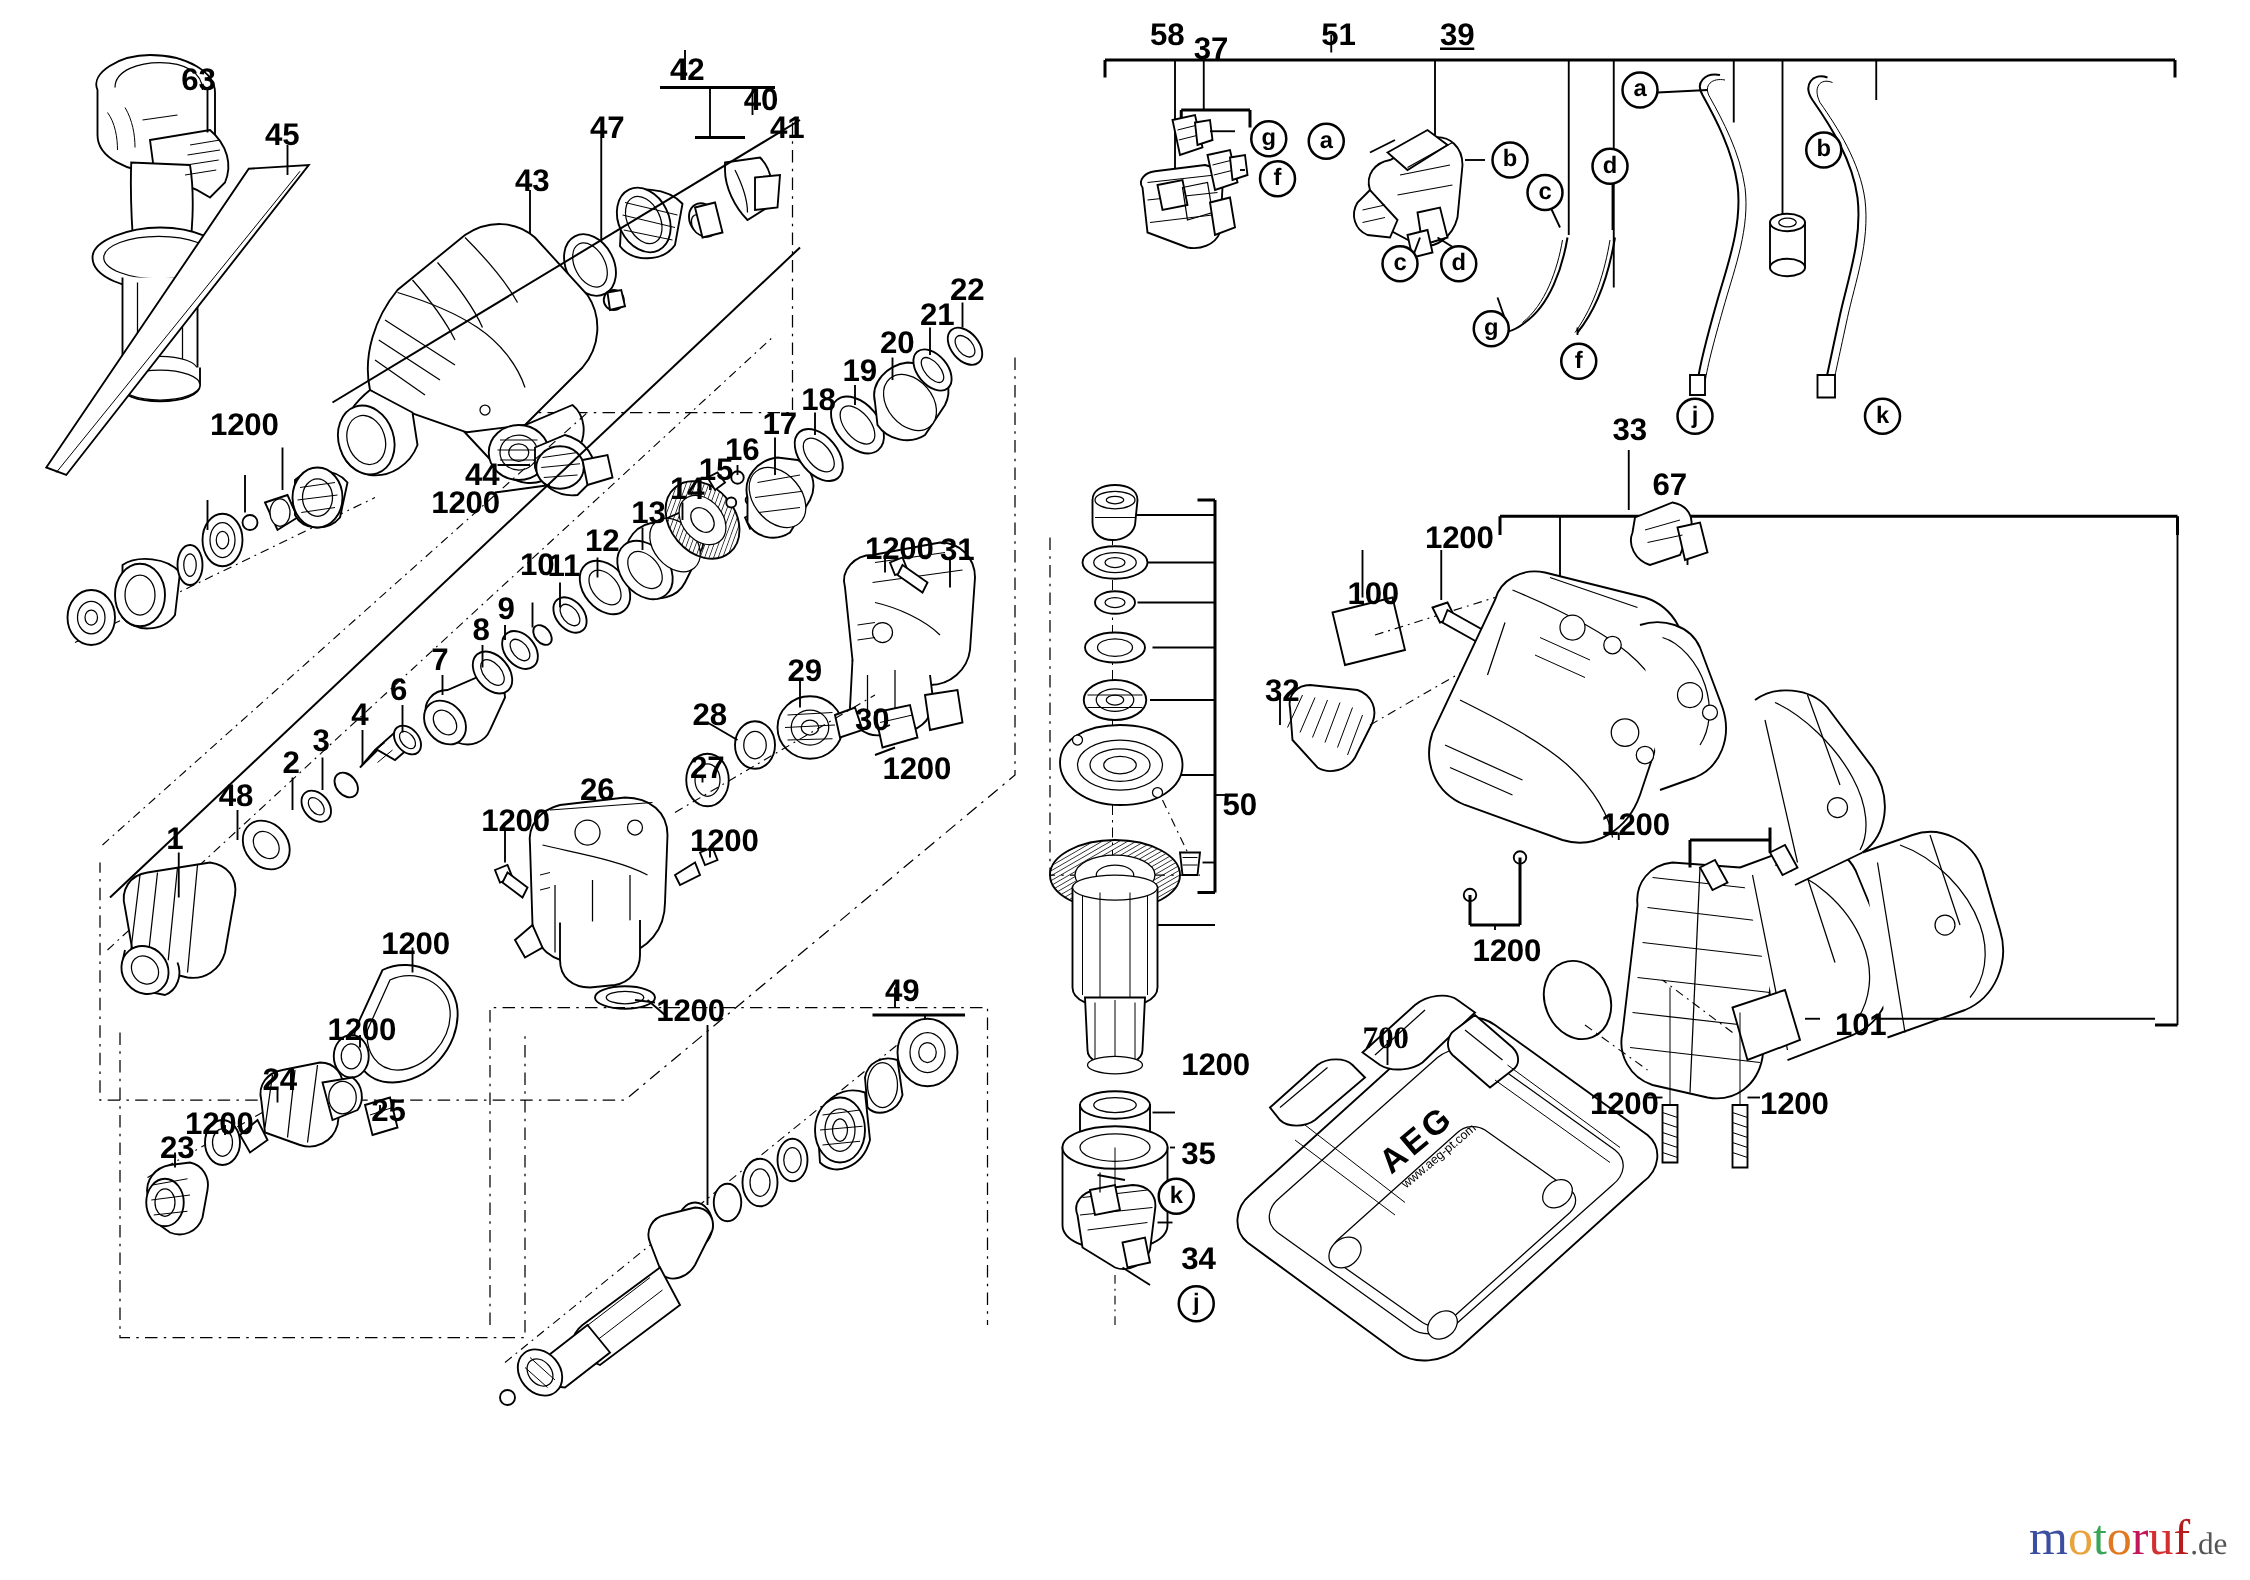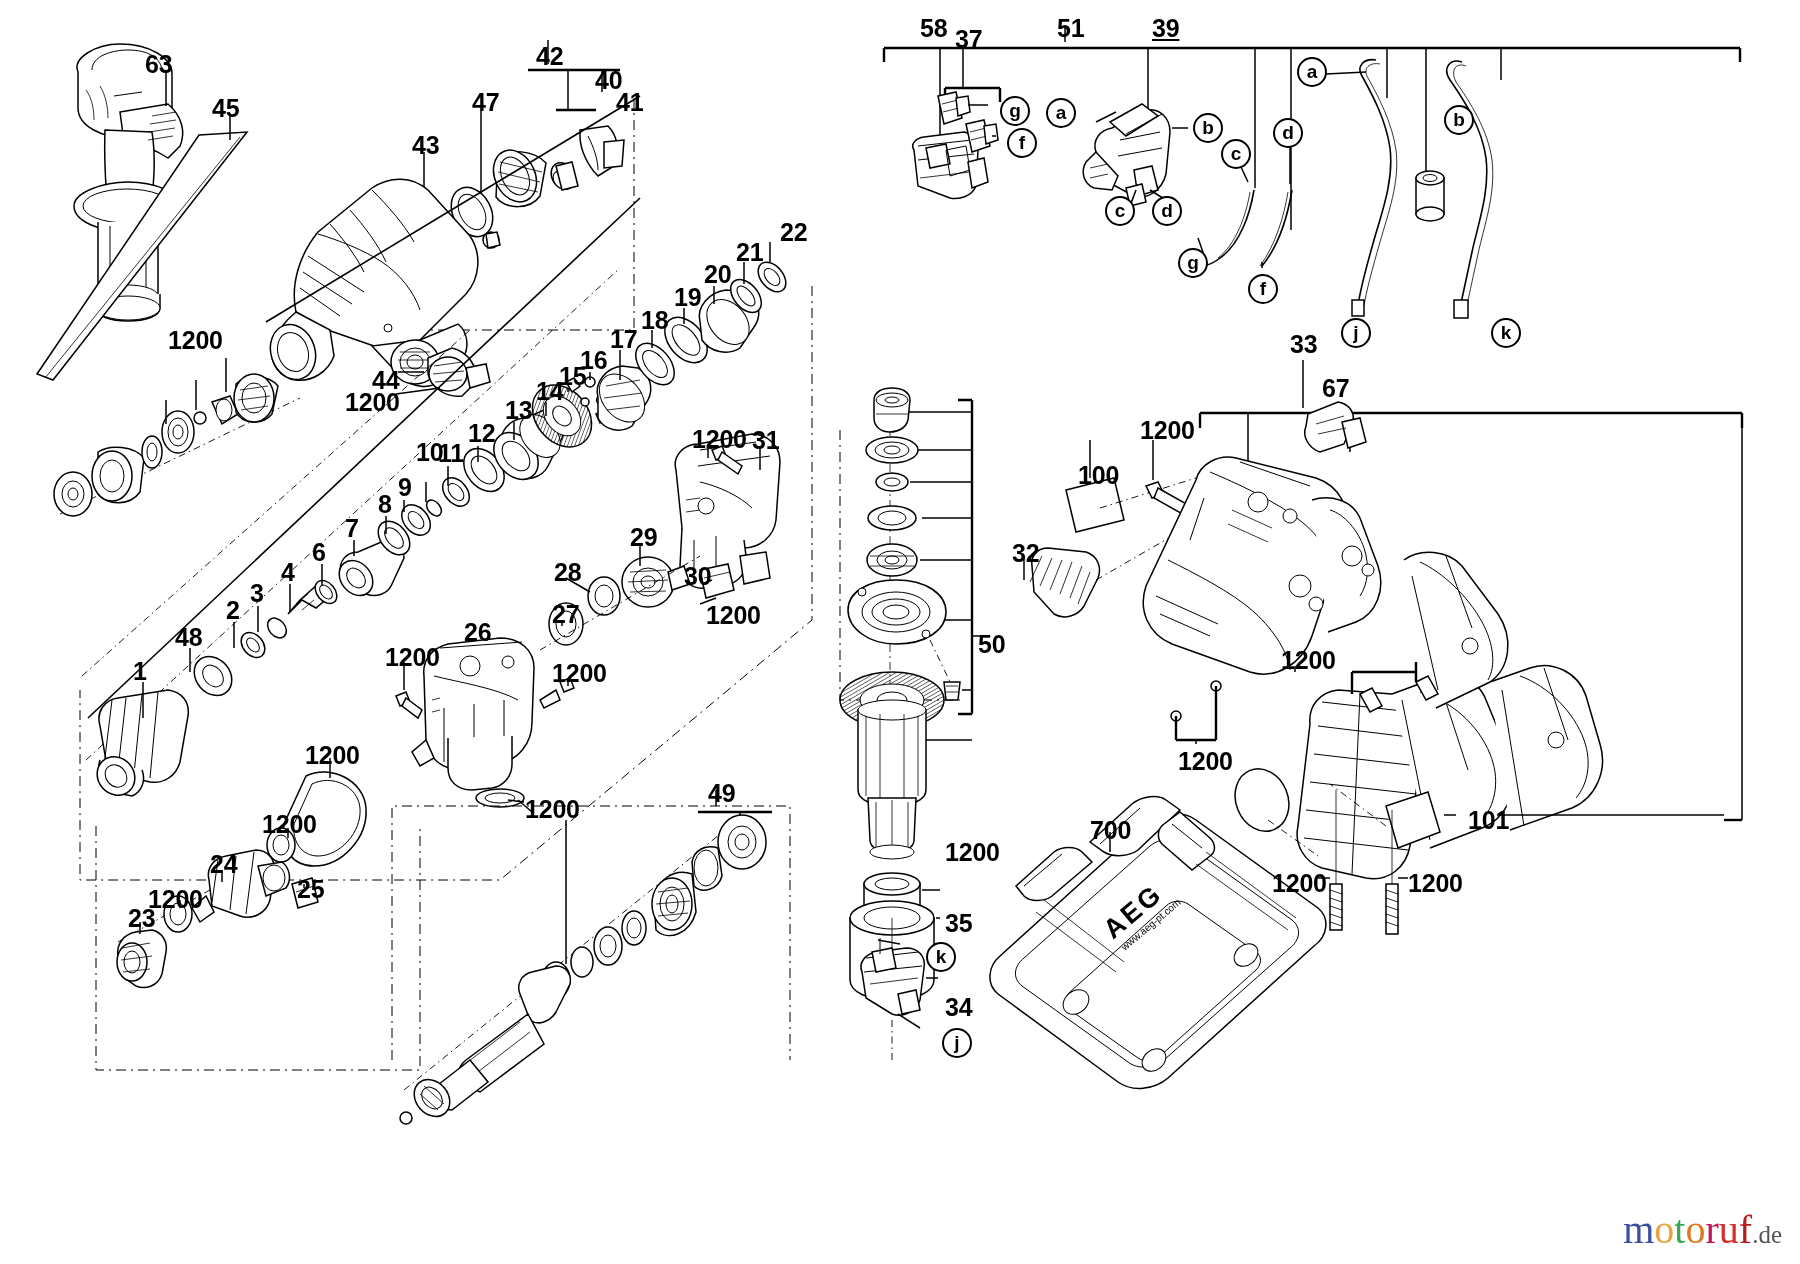"22" div.lbl { margin-left: 20px -> none }
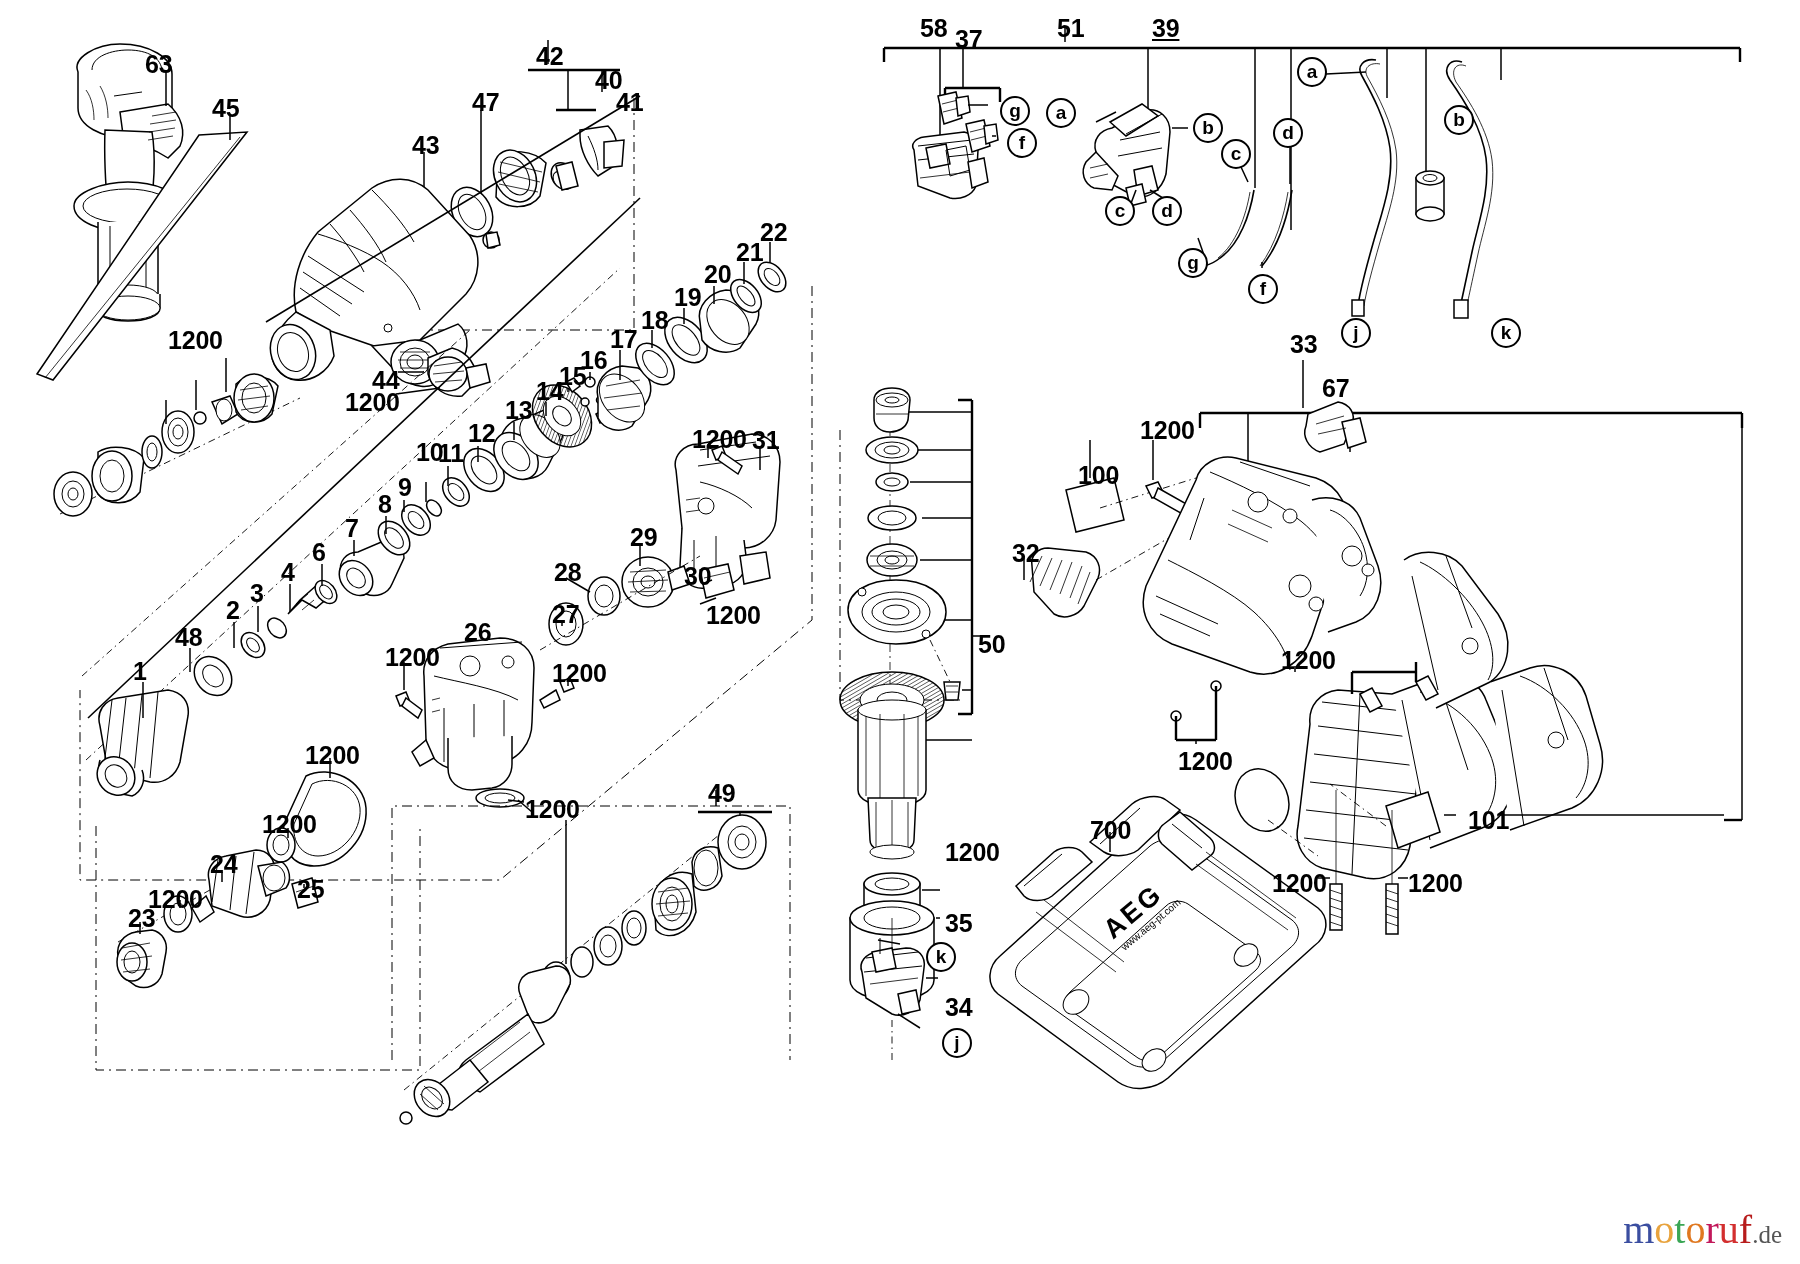"700" div.lbl { font-family: none -> Liberation Serif, serif }
